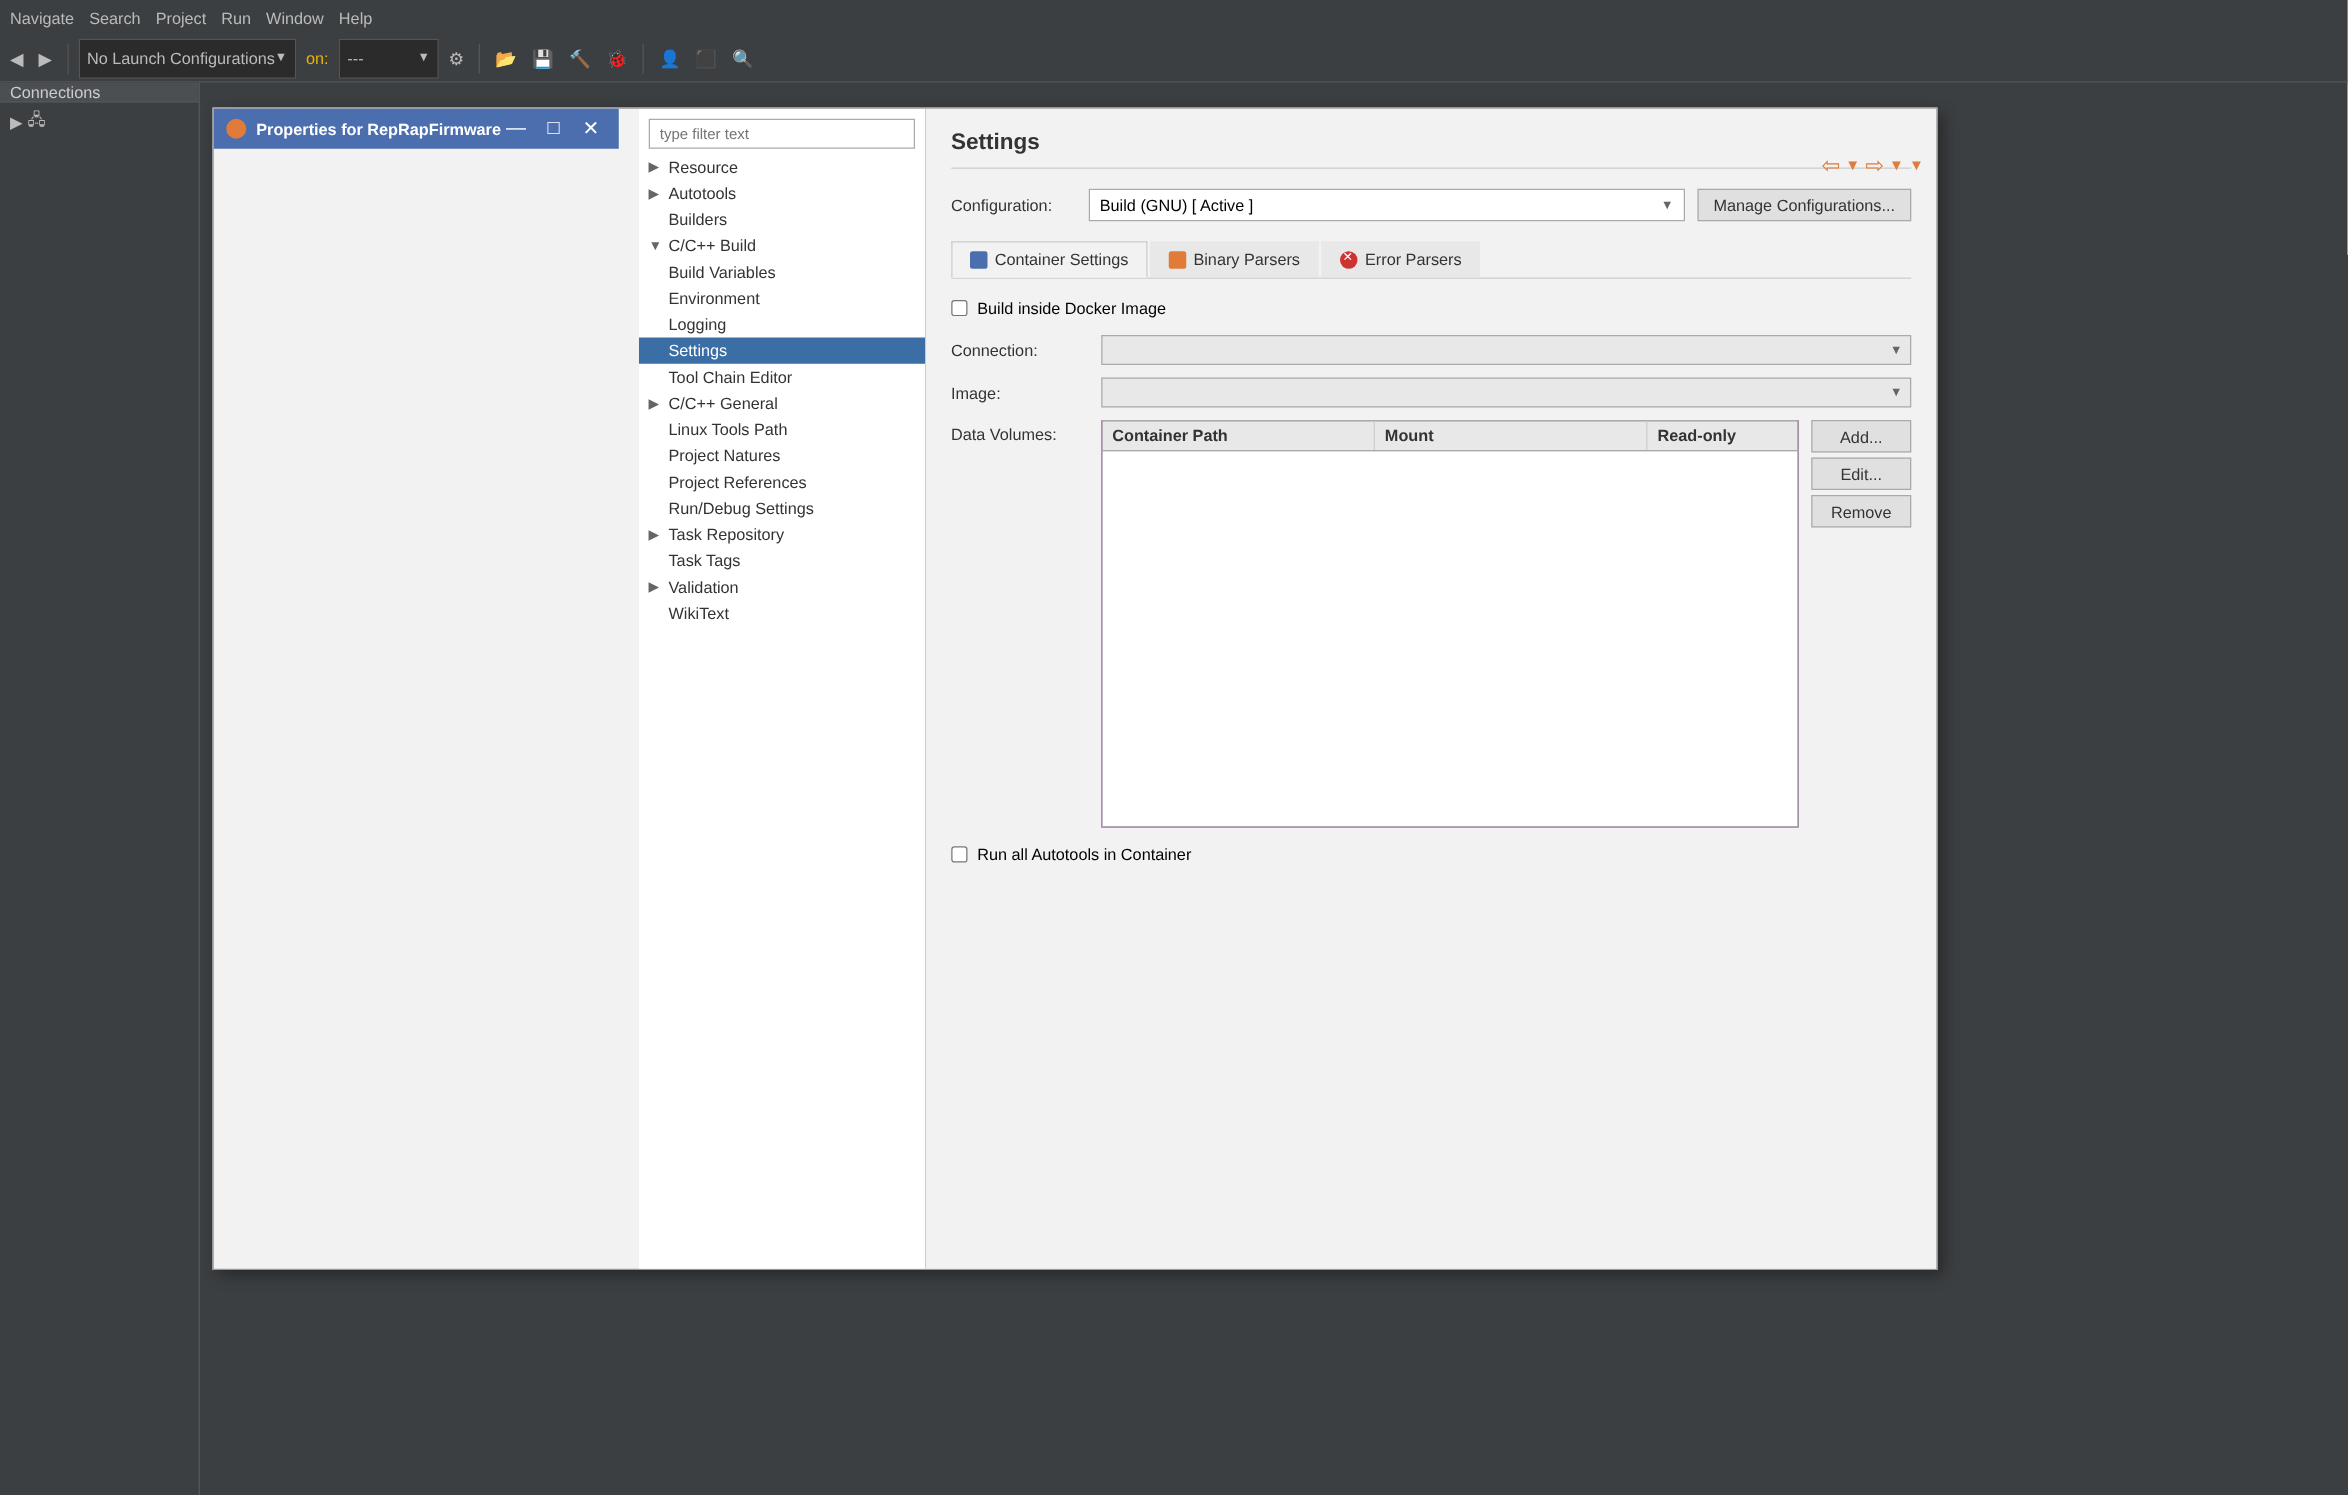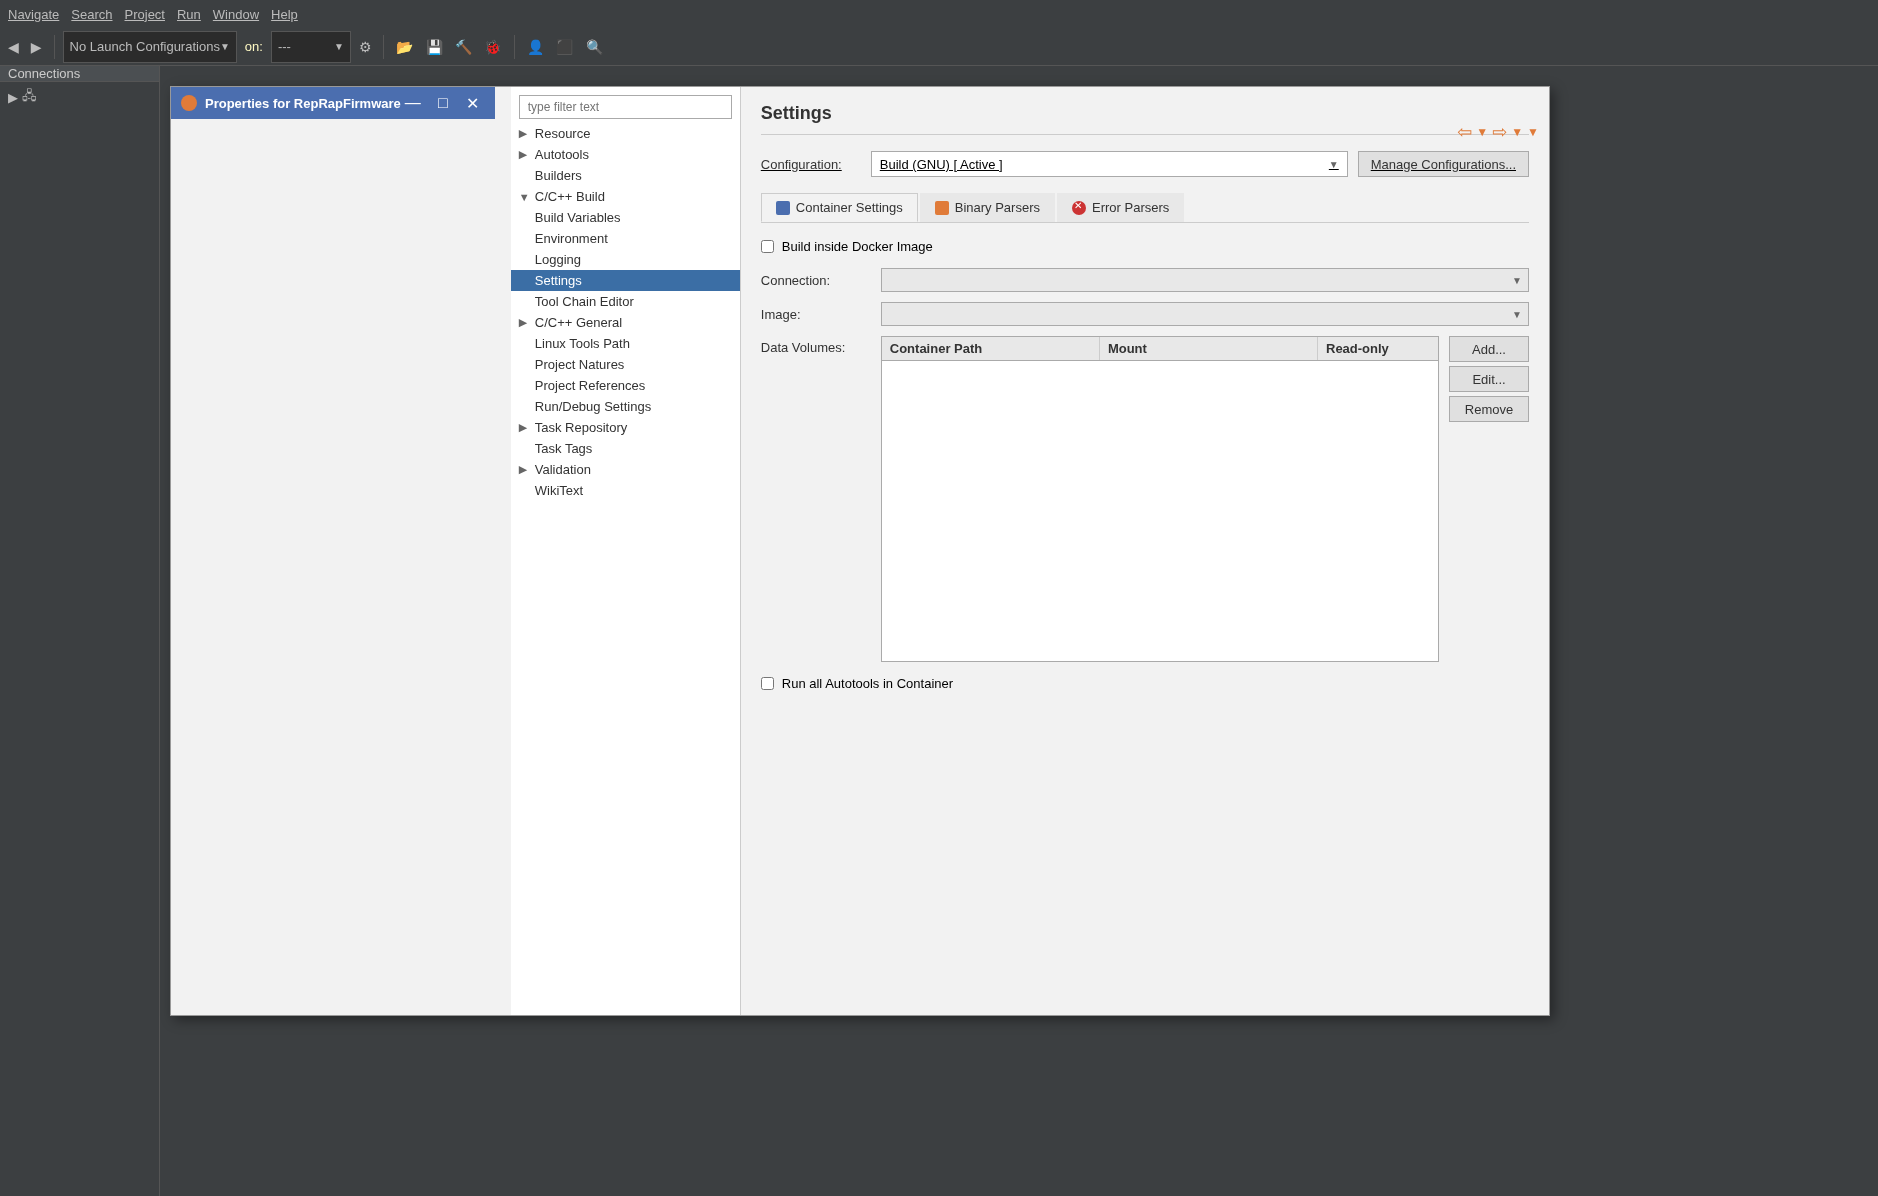"Navigate" .menu-bar { text-decoration: underline -> none }
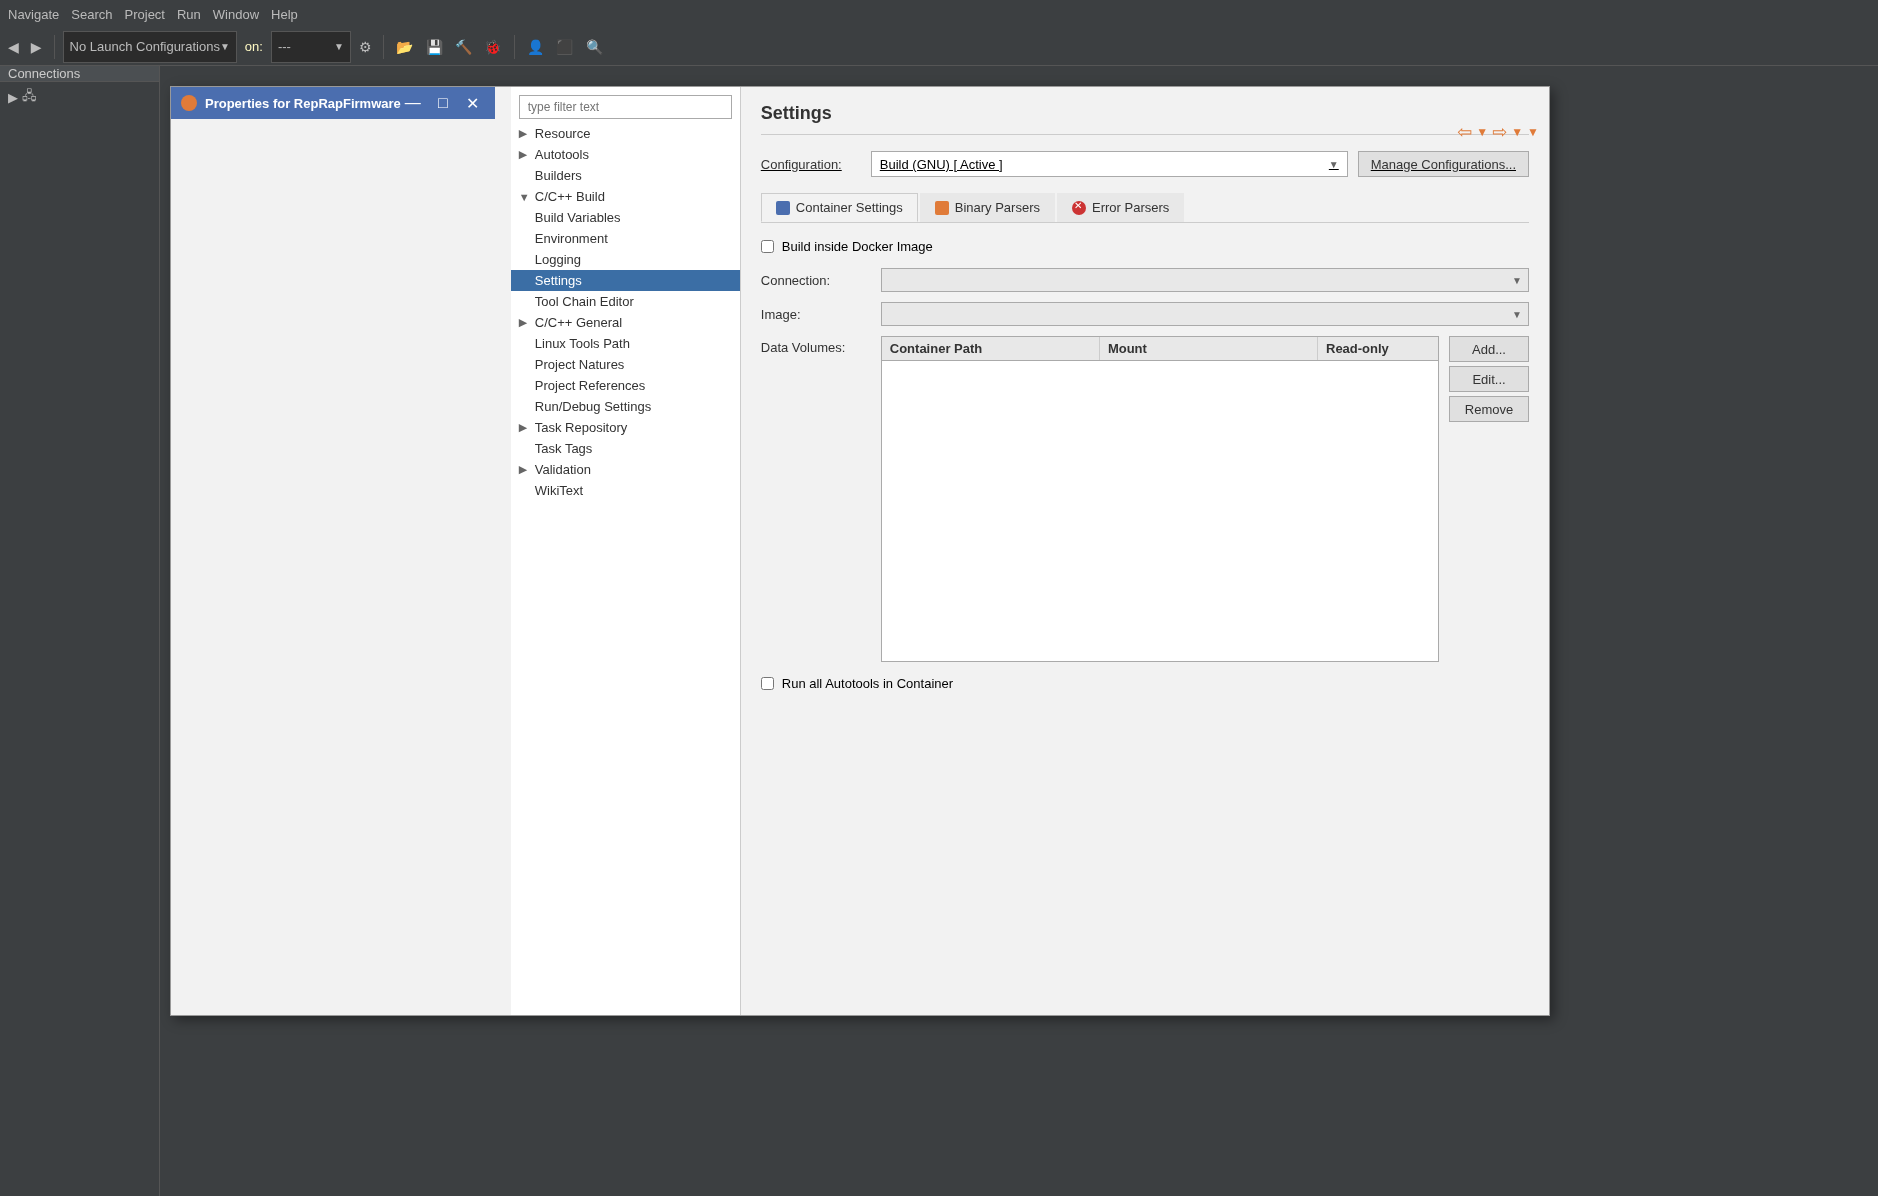"on:" .on-label { color: #fef9c3 -> #eab308 }
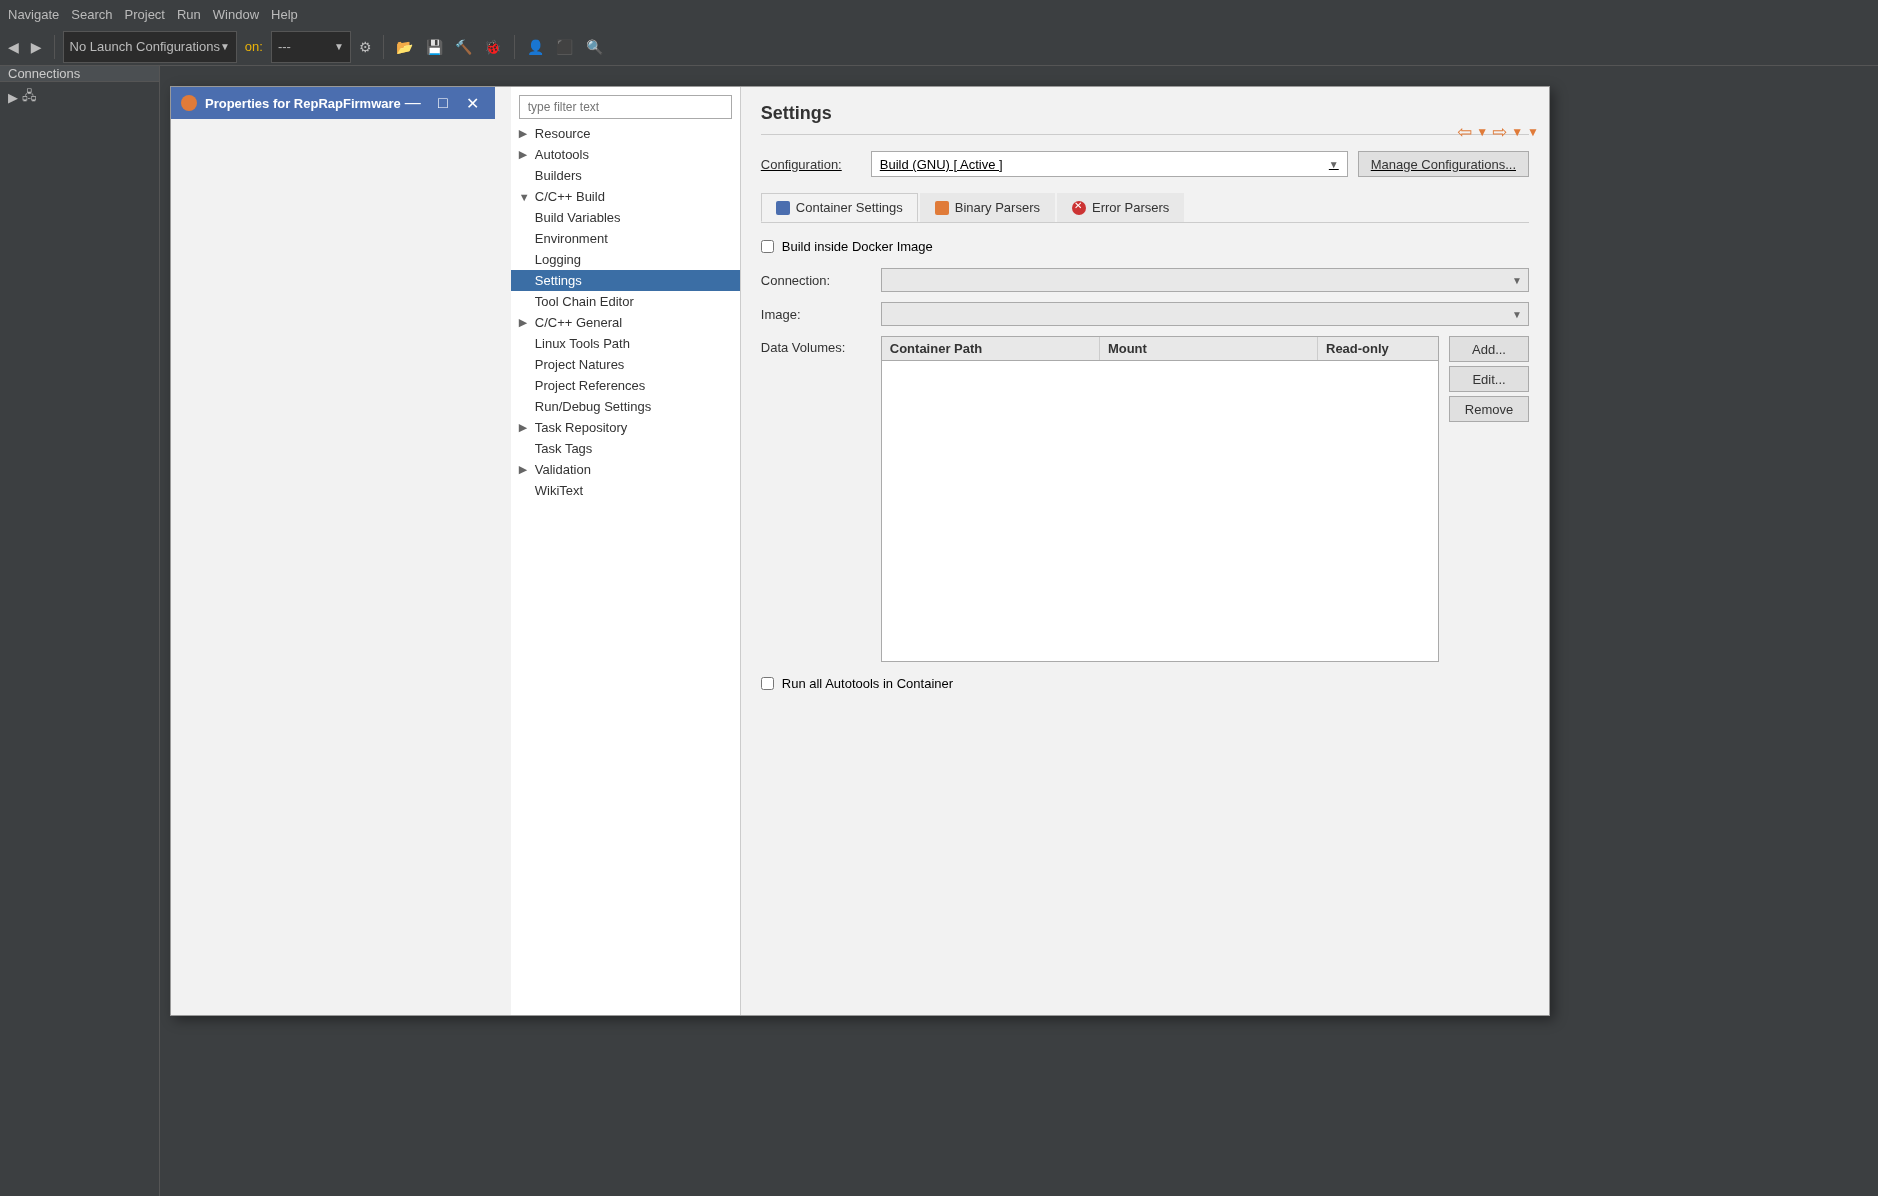"Configuration:" .config-row { text-decoration: underline -> none }
